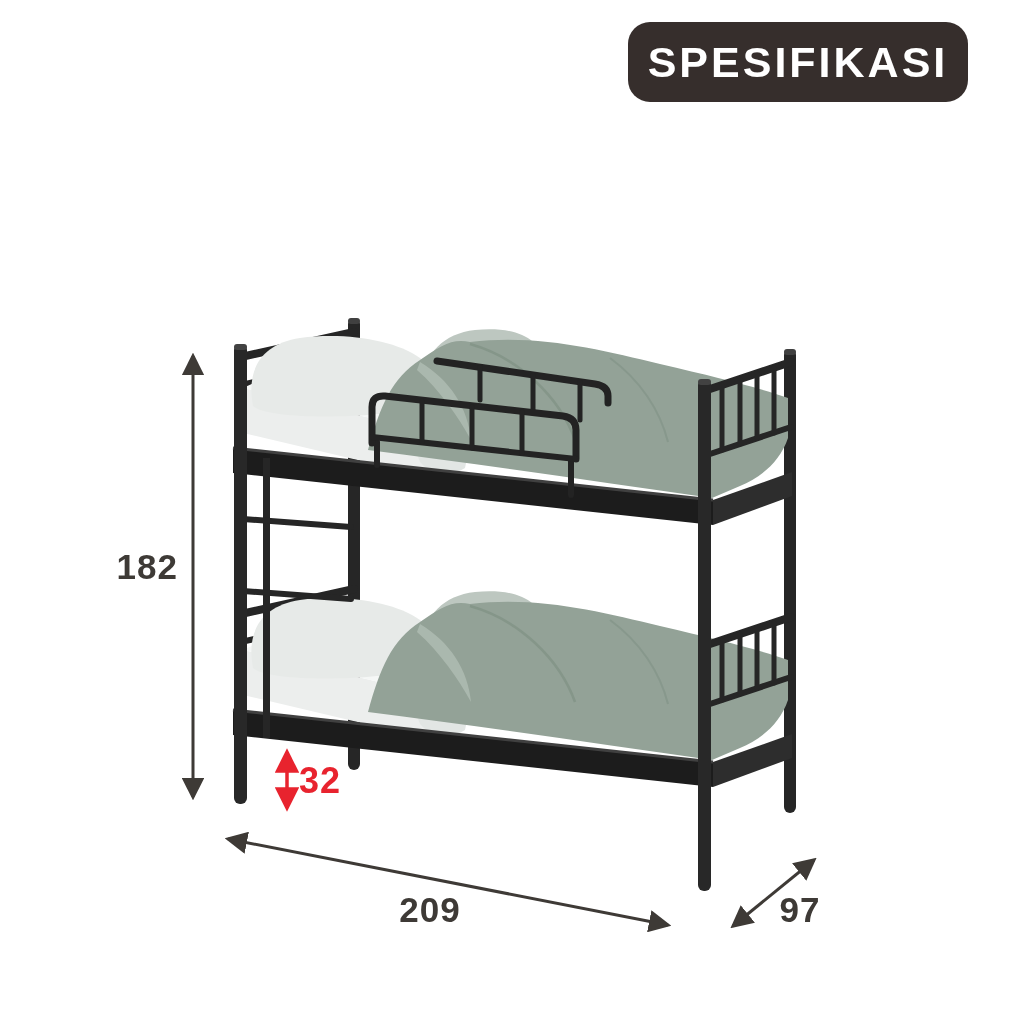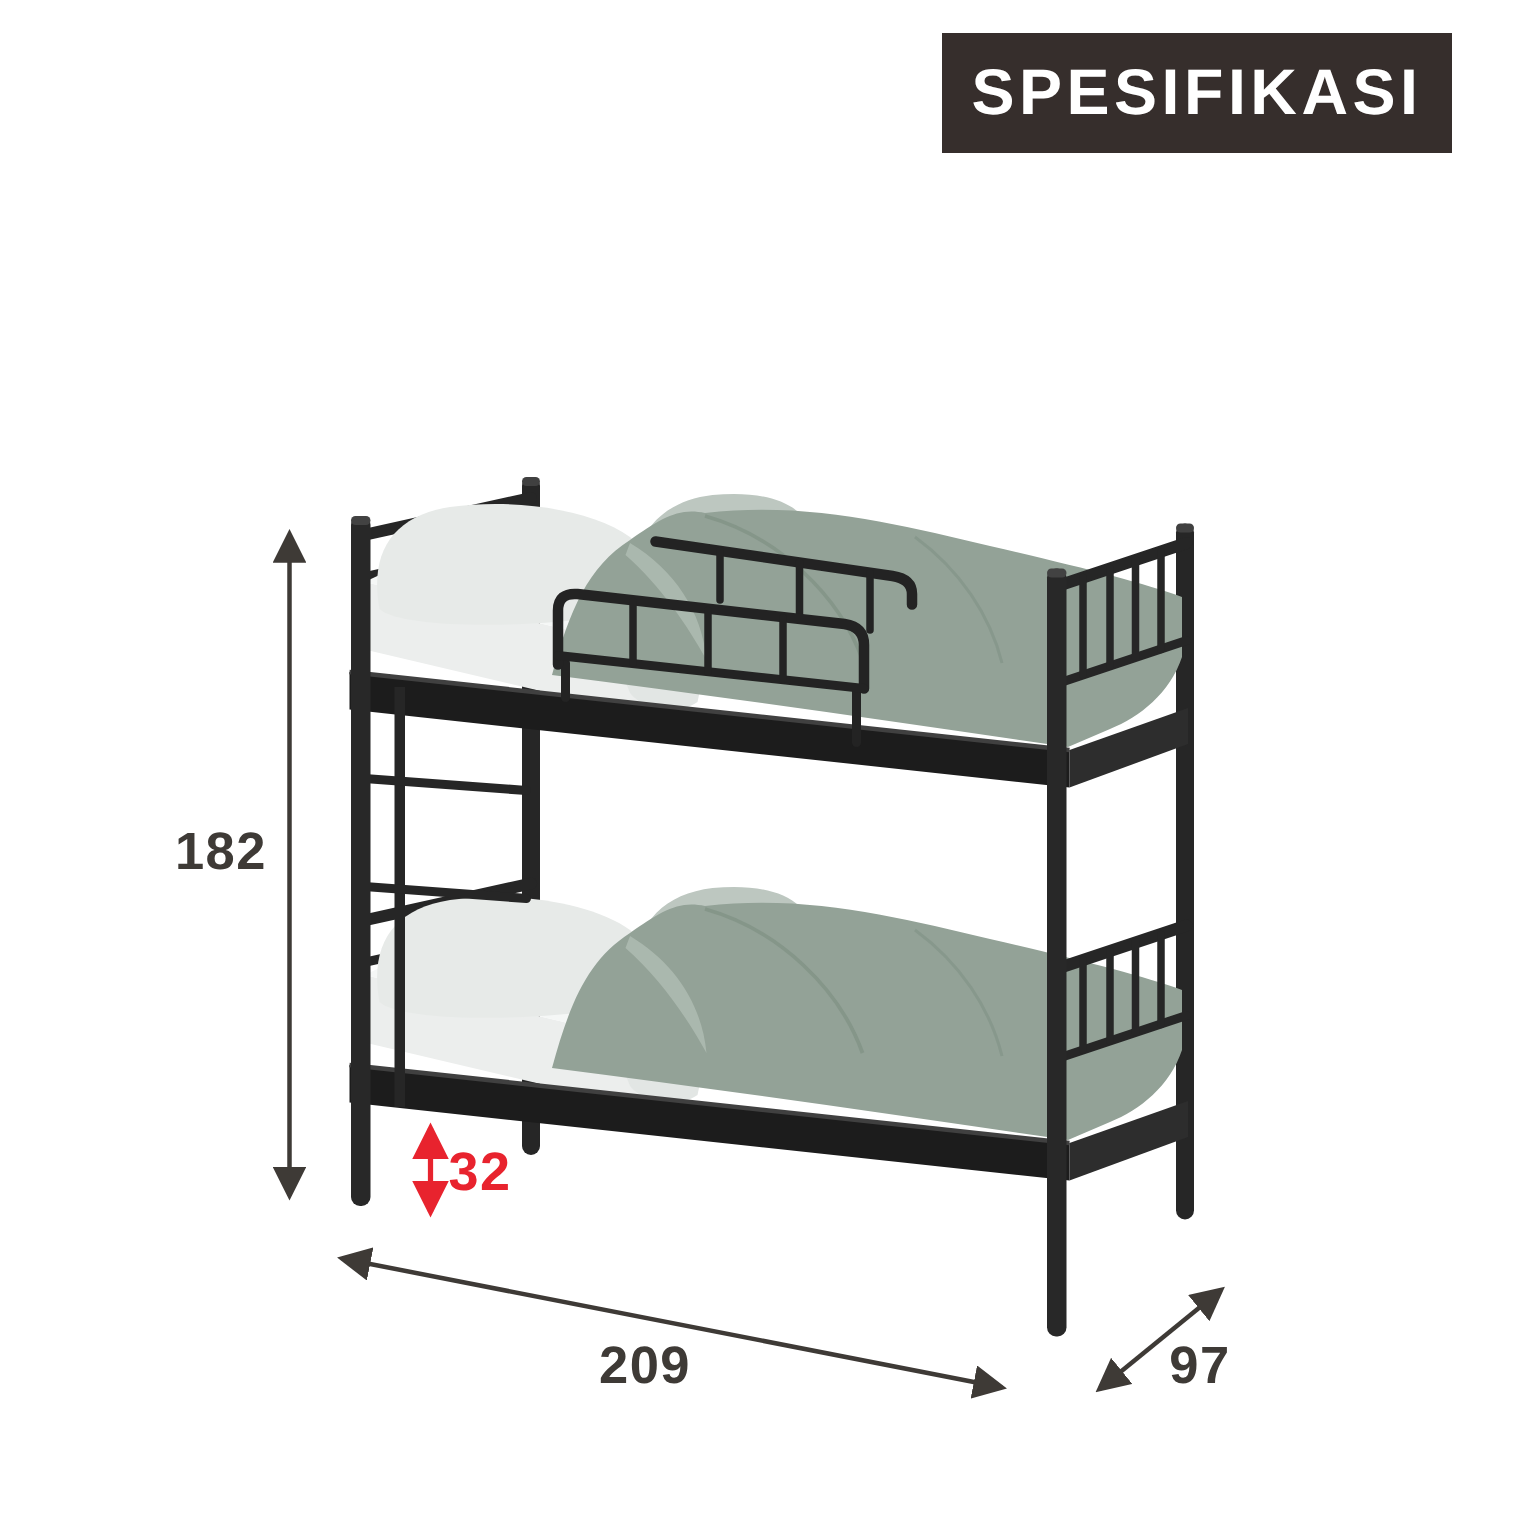"SPESIFIKASI" .badge { border-radius: none -> 22px }
